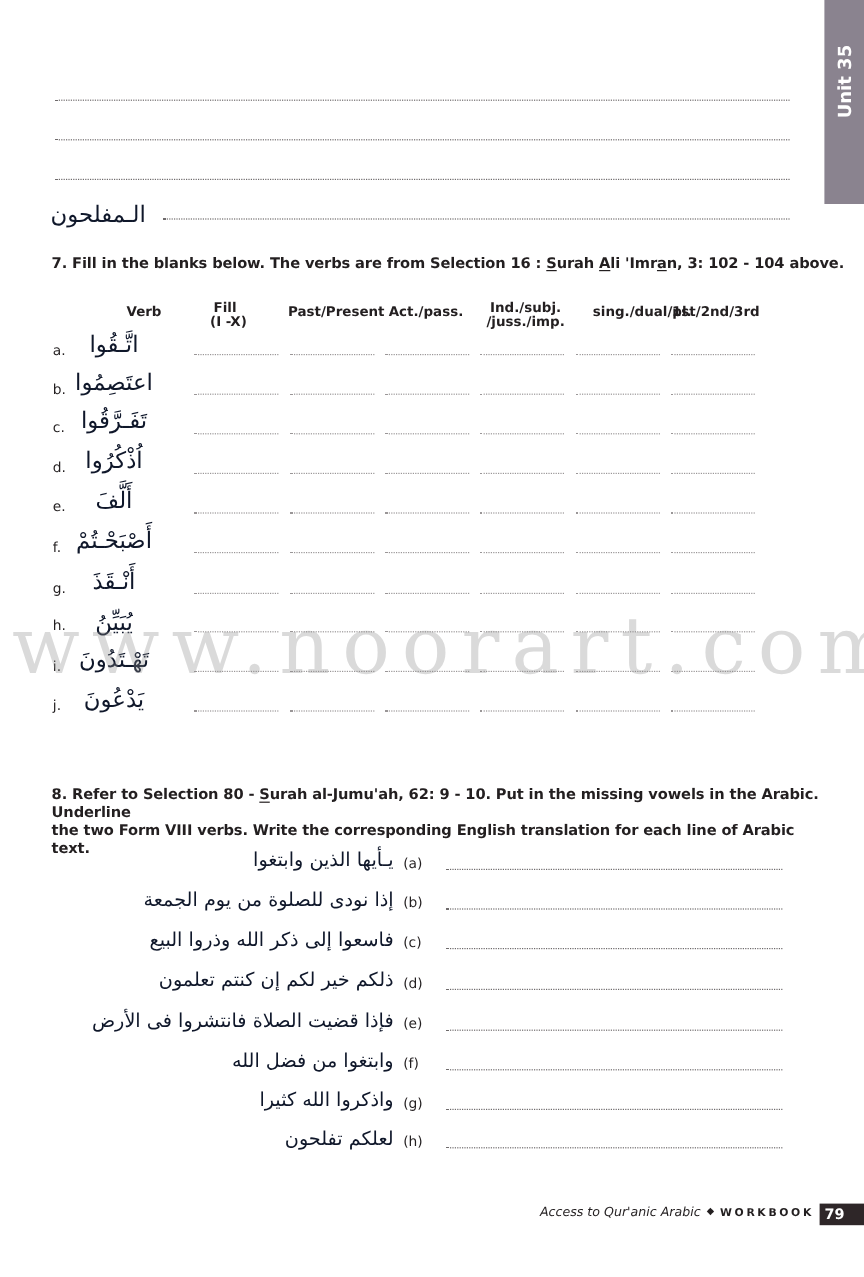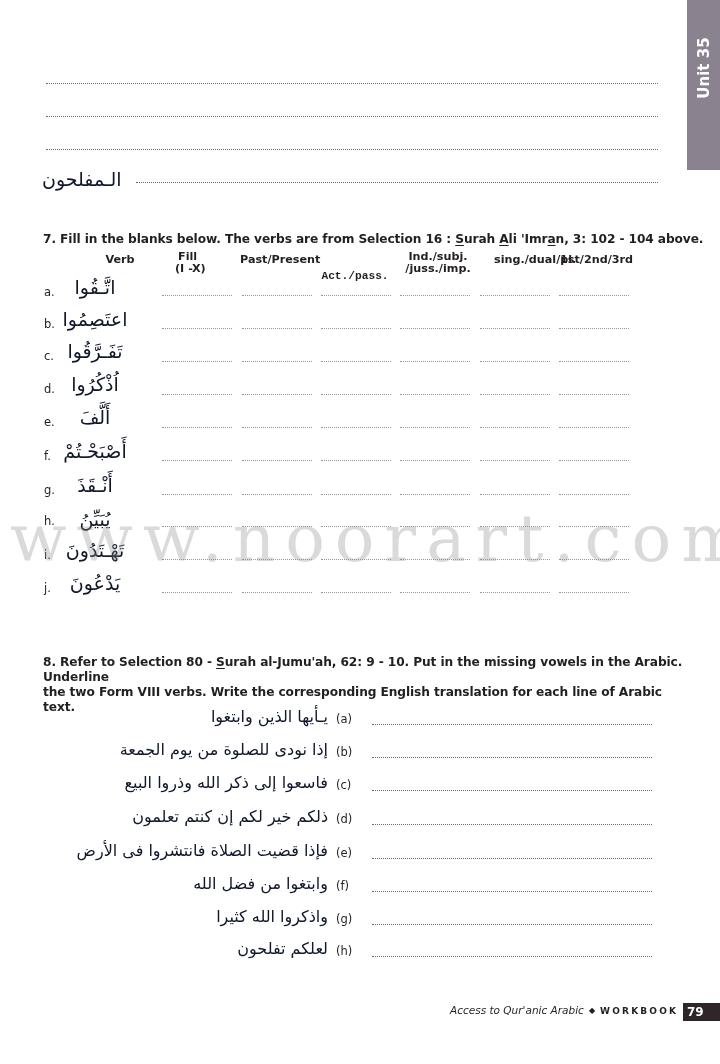"7. Fill in the blanks" div.abs { top: 232px -> 212px }
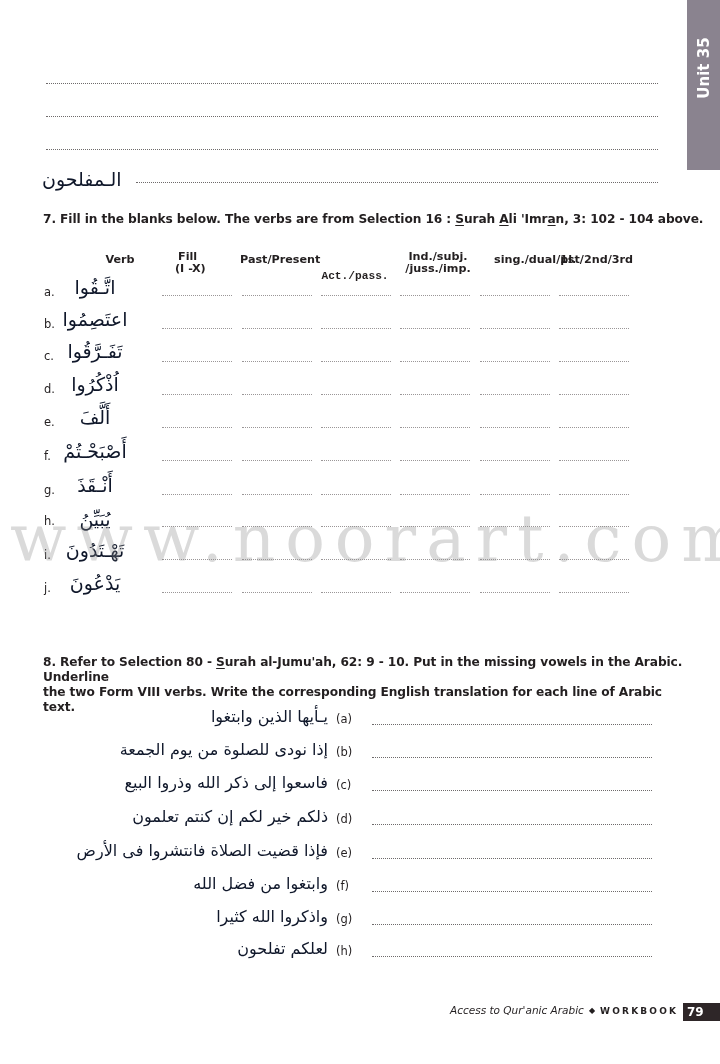"Act./pass." div.abs { font-family: Liberation Mono, monospace -> none; top: 270px -> 254px }
